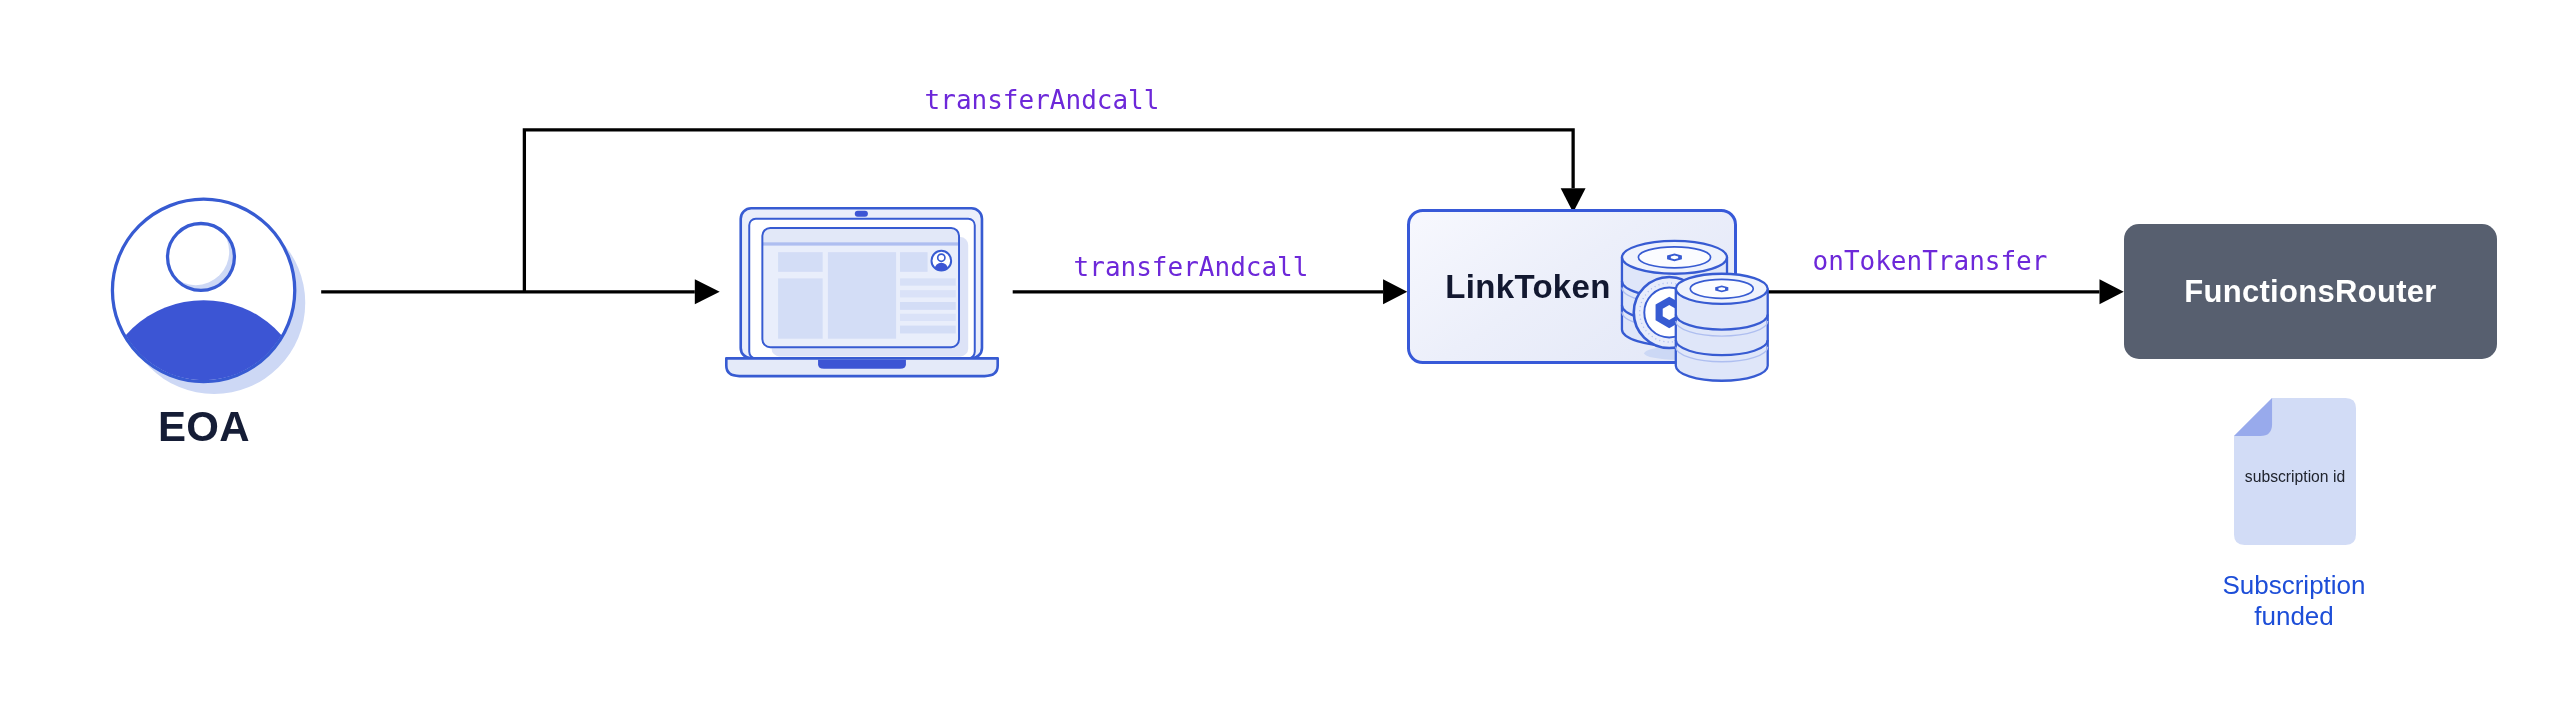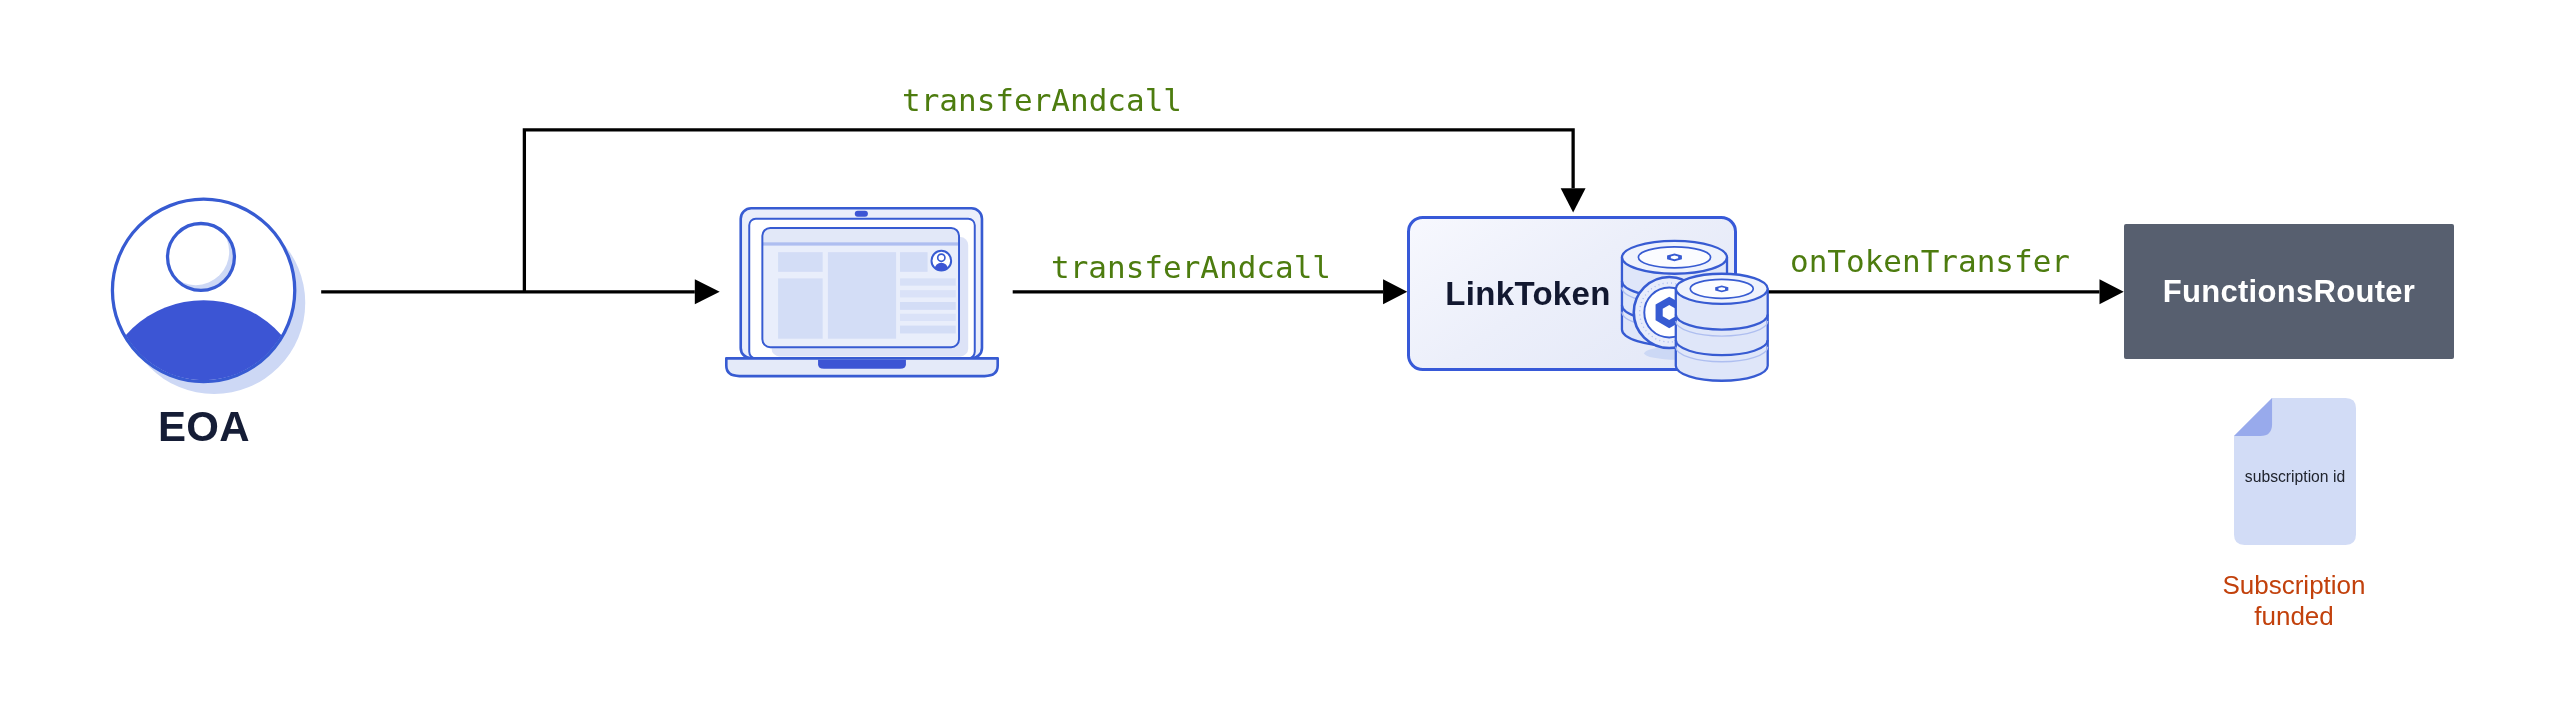"transferAndcall" .edge-label { color: #4d7c0f -> #6d28d9; font-size: 31px -> 26px }
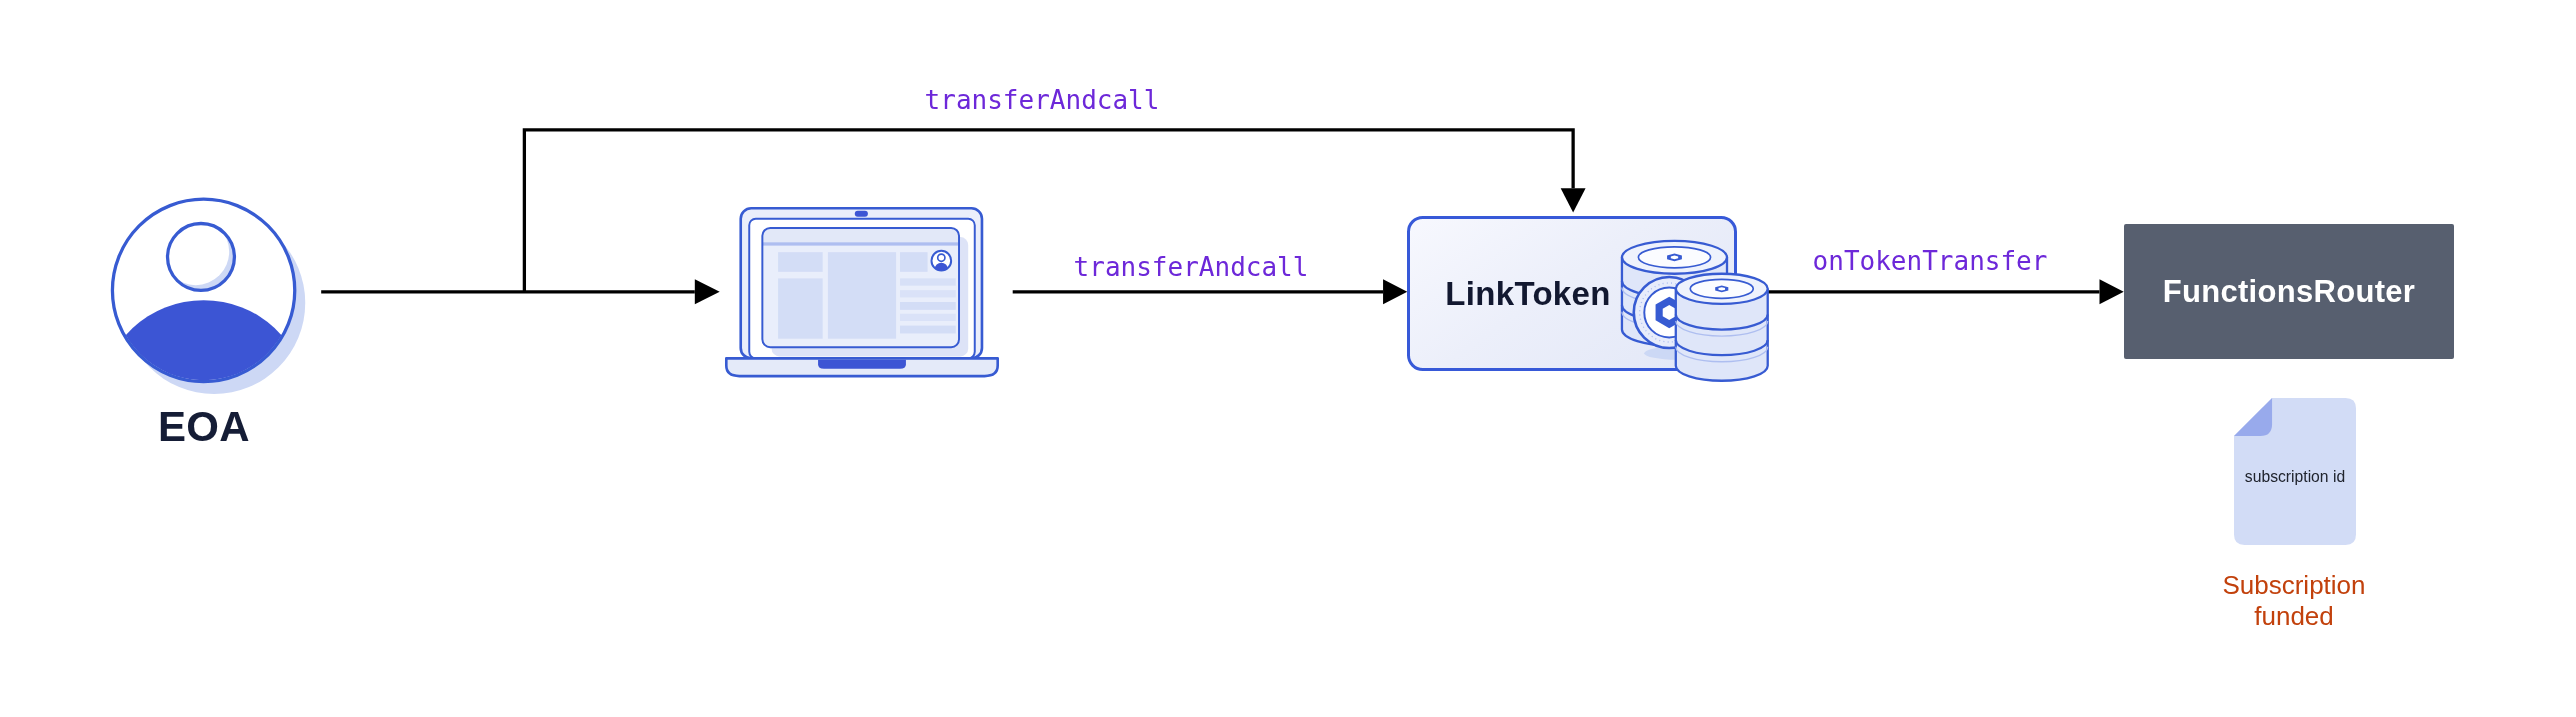"LinkToken" .linktoken-box { top: 216px -> 209px }
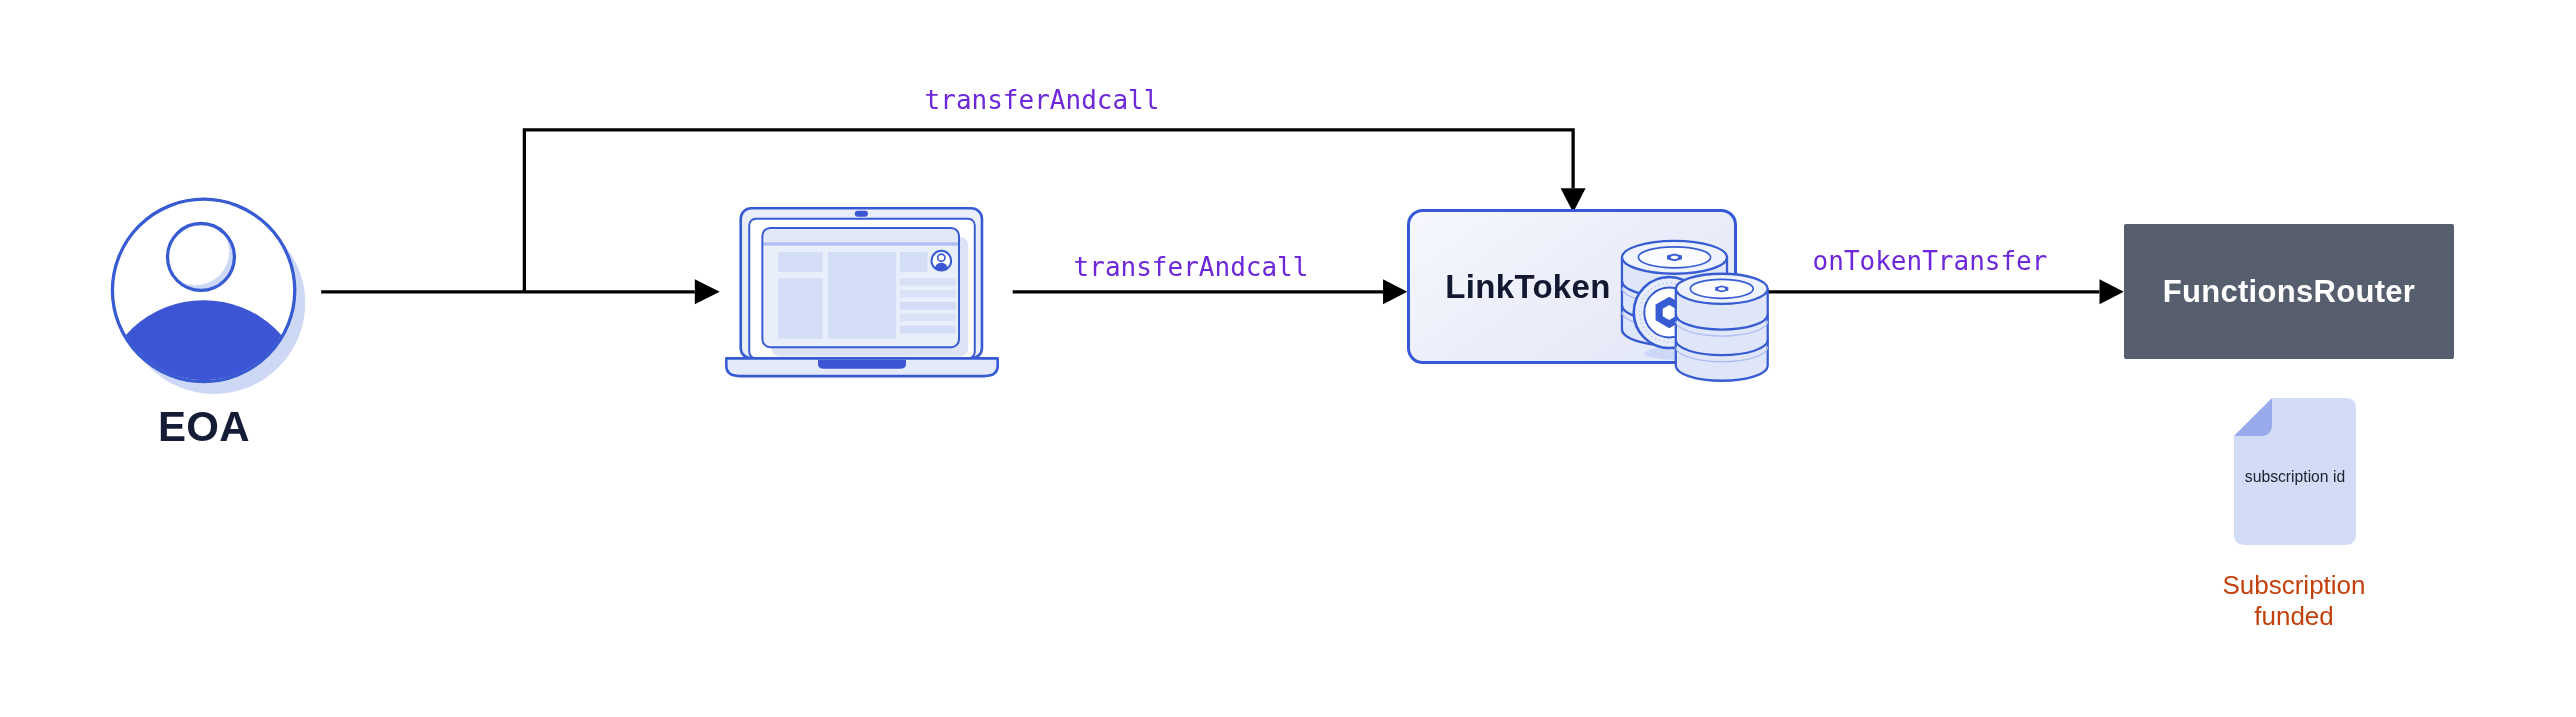"FunctionsRouter" .router-box { border-radius: 2px -> 15px; width: 330px -> 373px }
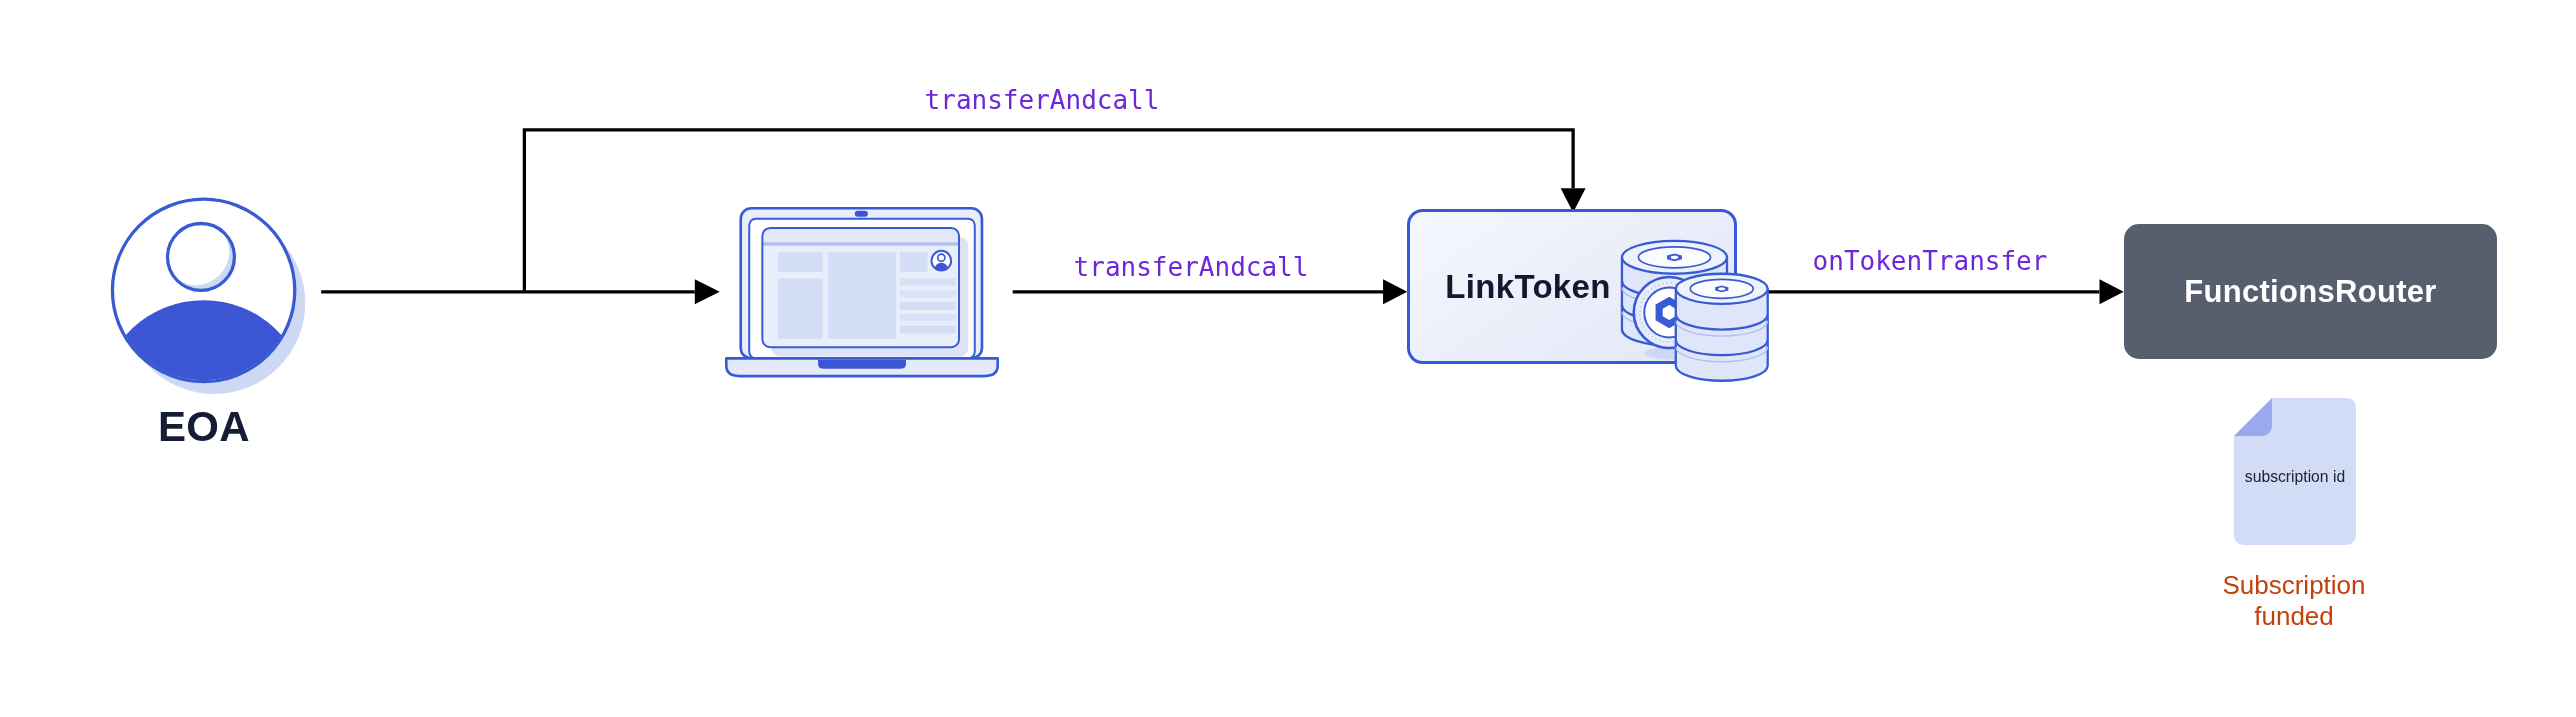"Subscription funded" .doc-caption { color: #c2410c -> #1d4ed8 }
